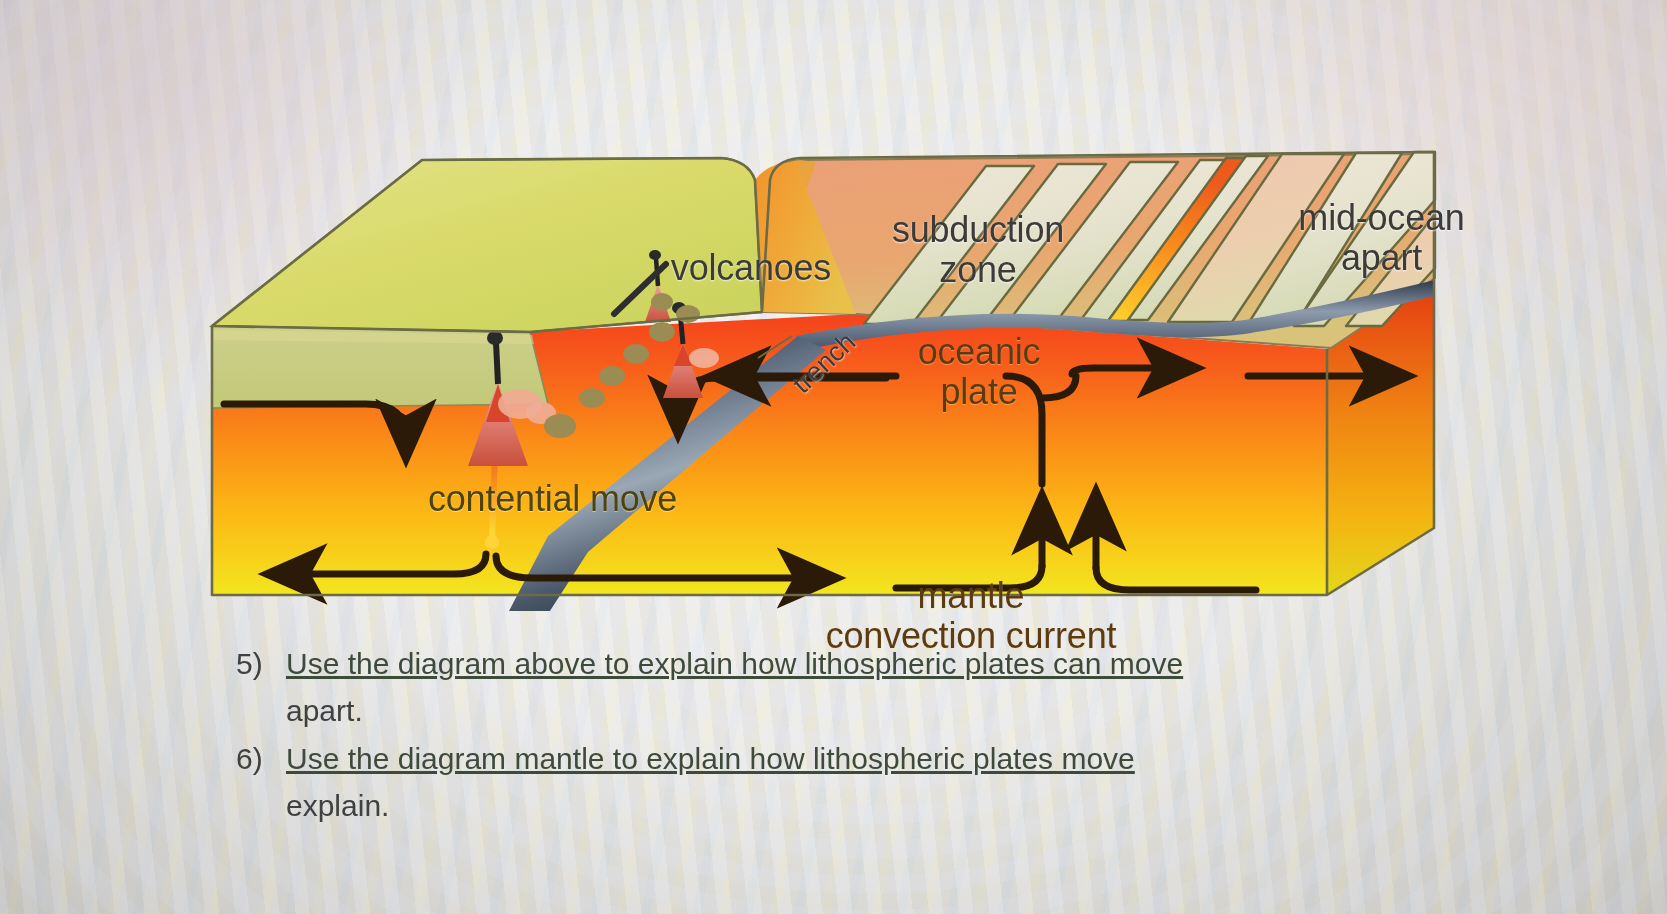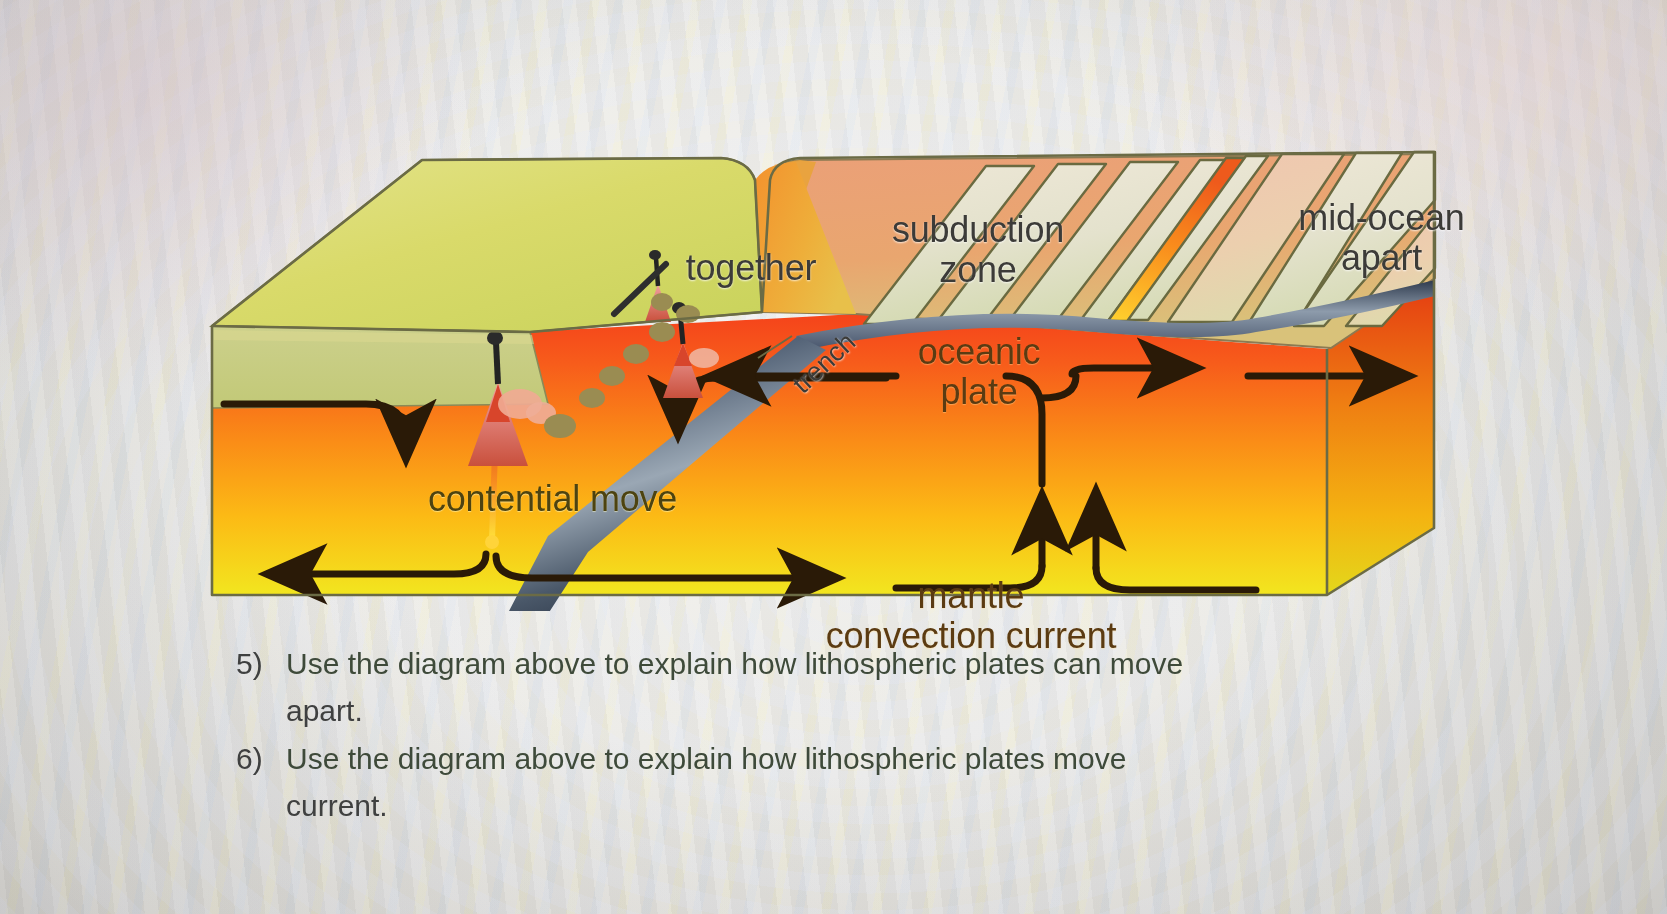"together" div.lbl { text: together -> volcanoes }
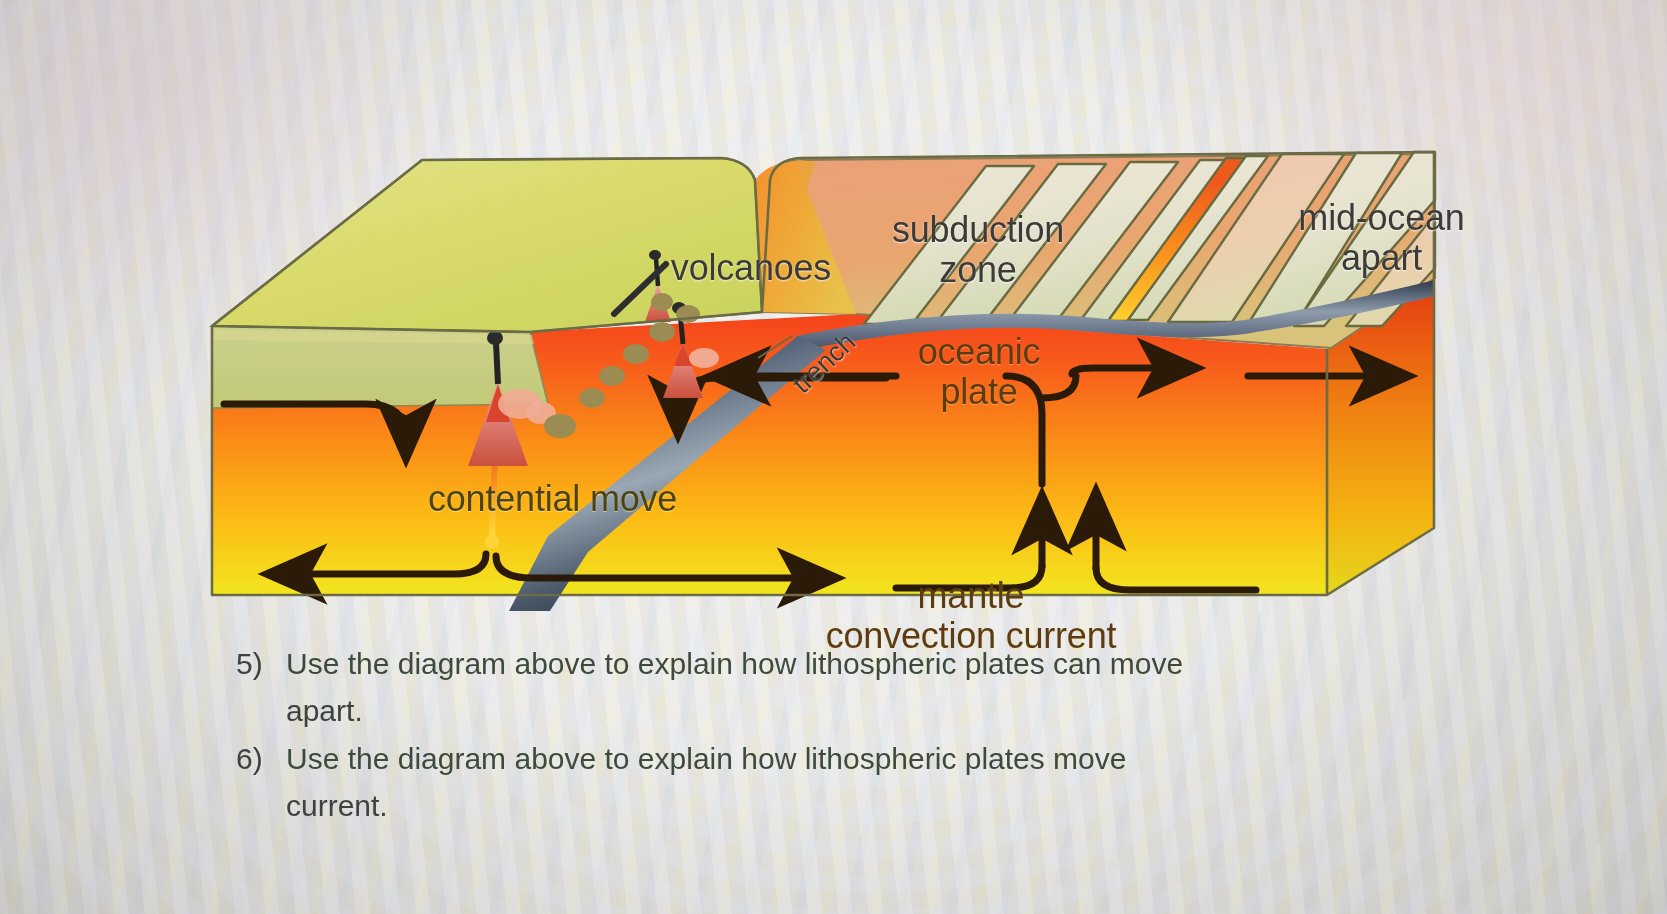"Use the diagram above to" #questions .tint-a { text-decoration: none -> underline }
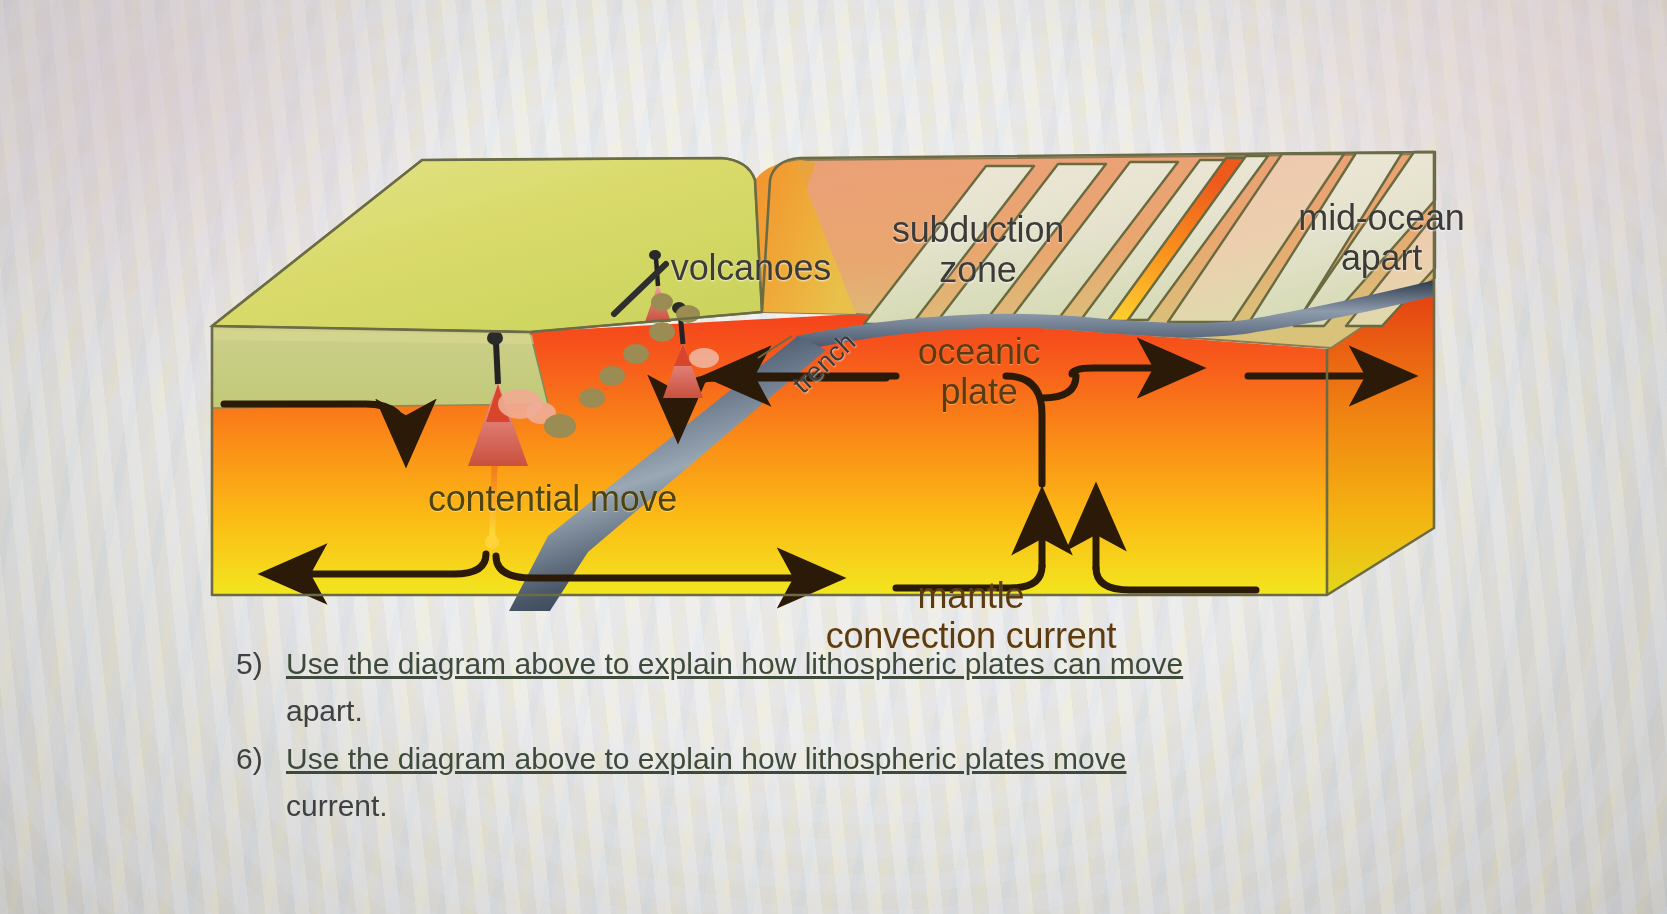"Use the diagram above to explain how lithospheric plates move" span.q-txt { text: above -> mantle }
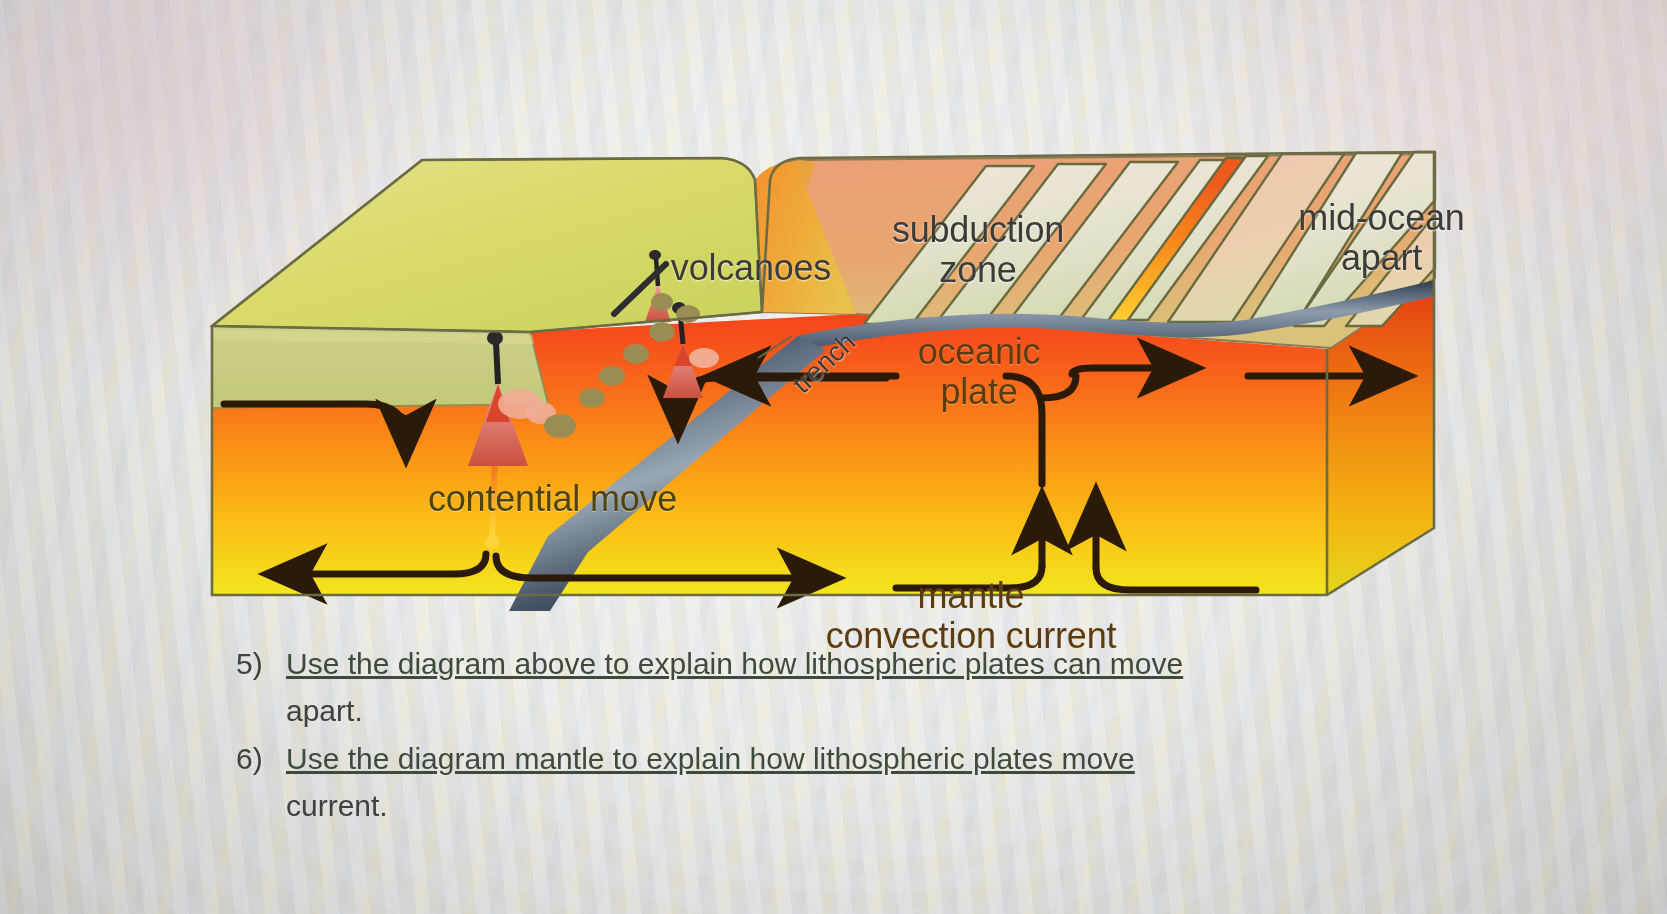"current." span.q-txt { text: current -> explain }
